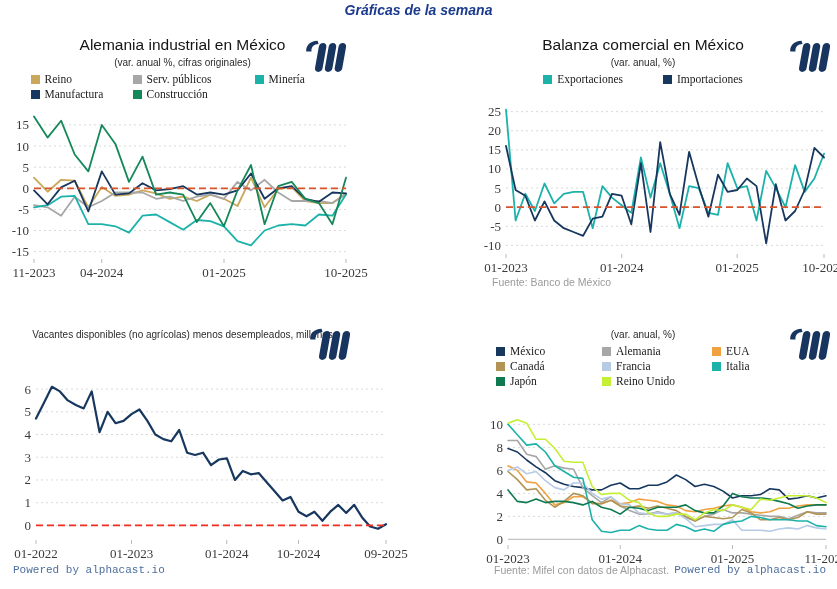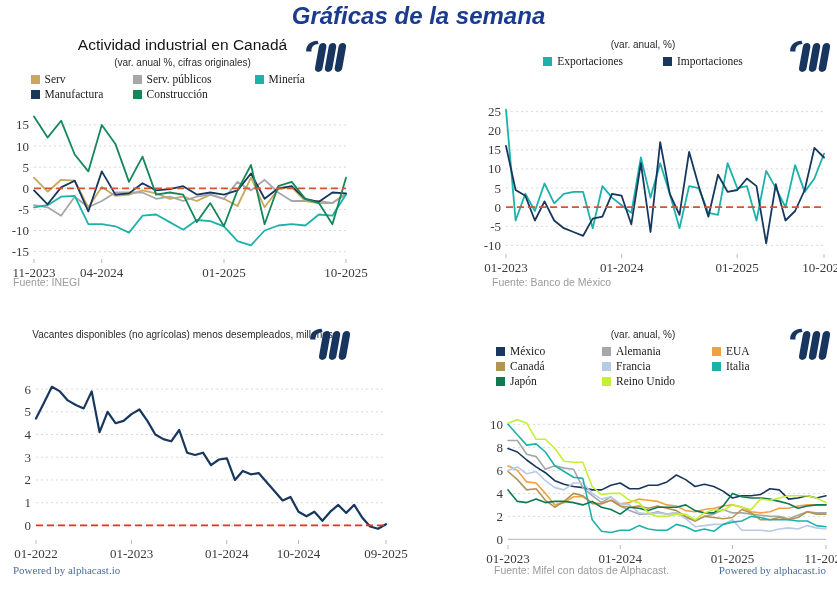"Gráficas de la semana" .page-title { font-size: 24px -> 14px }
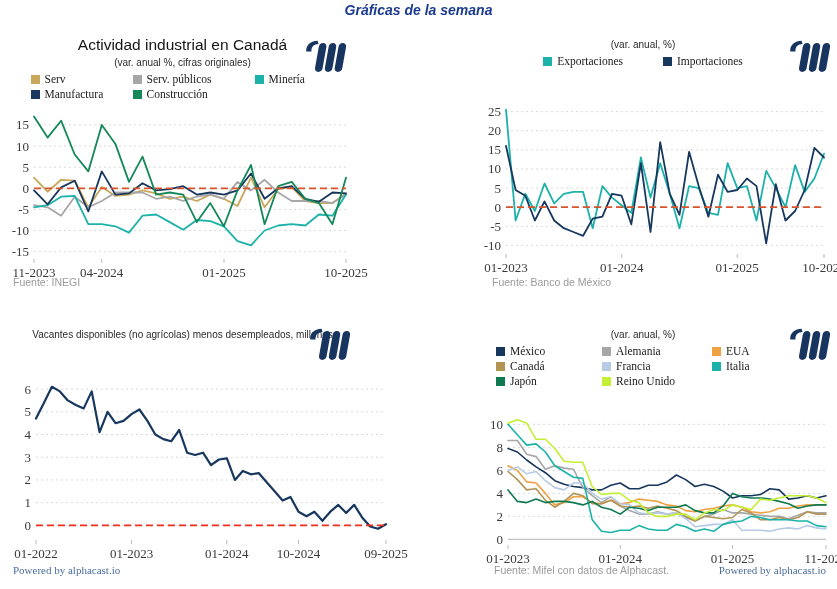"Actividad industrial en Canadá" div.chart-title { text: Actividad industrial en Canadá -> Alemania industrial en México }
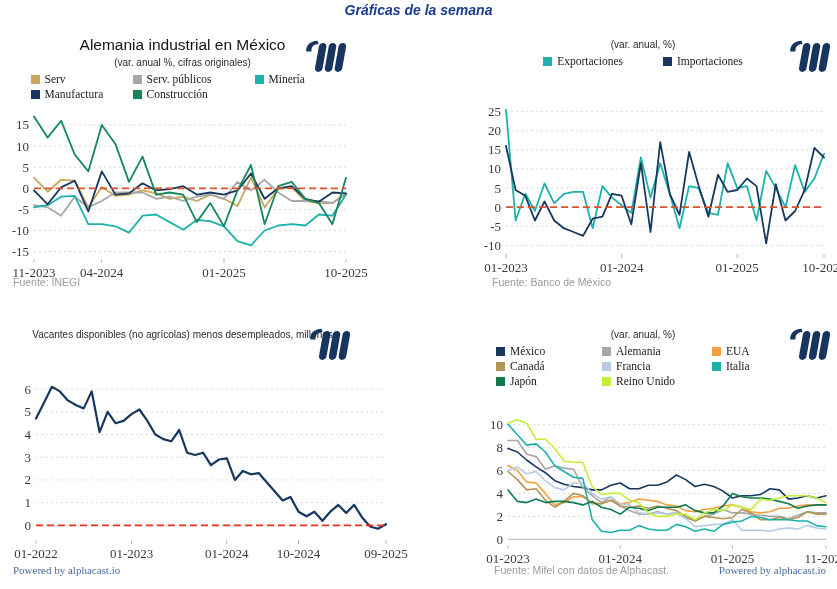"Balanza comercial en México" div.chart-title { html: none -> <div>Balanza comercial en México</div> }
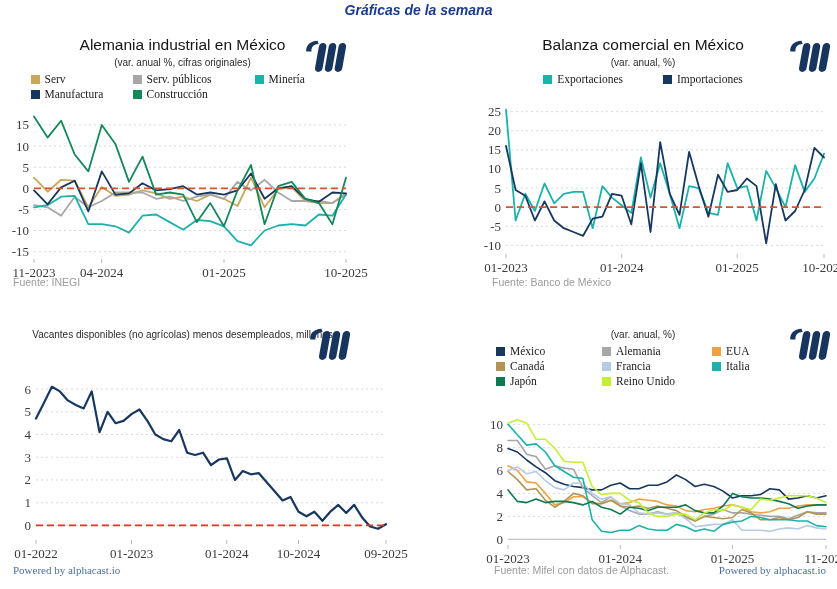"Serv" span { text: Serv -> Reino }
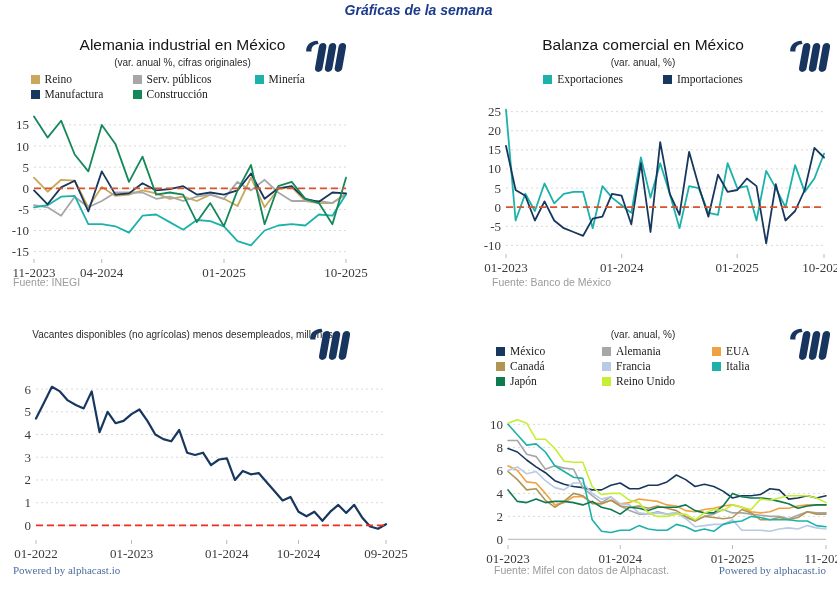"Fuente: INEGI" div.footer { html: <div> <span>Fuente: INEGI</span> </div> -> none }
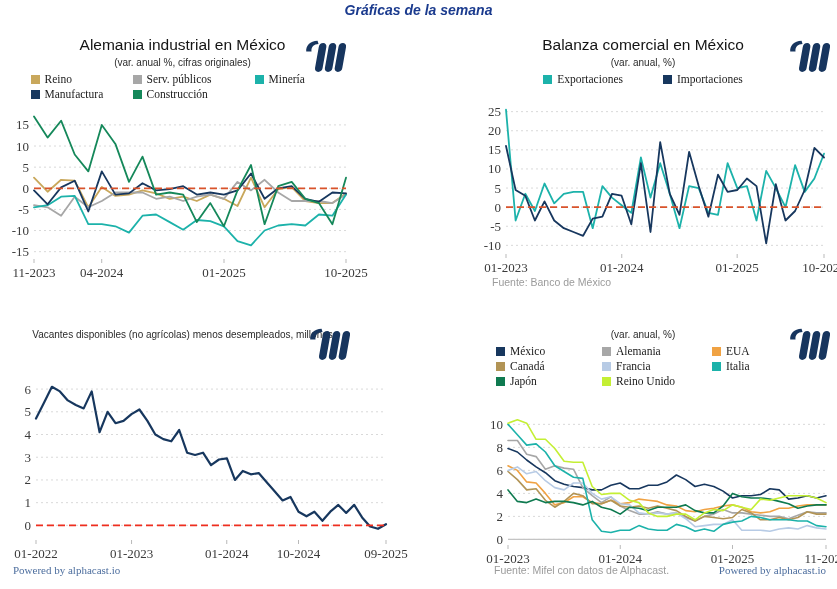"Powered by alphacast.io" .powered { font-family: Liberation Serif, serif -> Liberation Mono, monospace }
